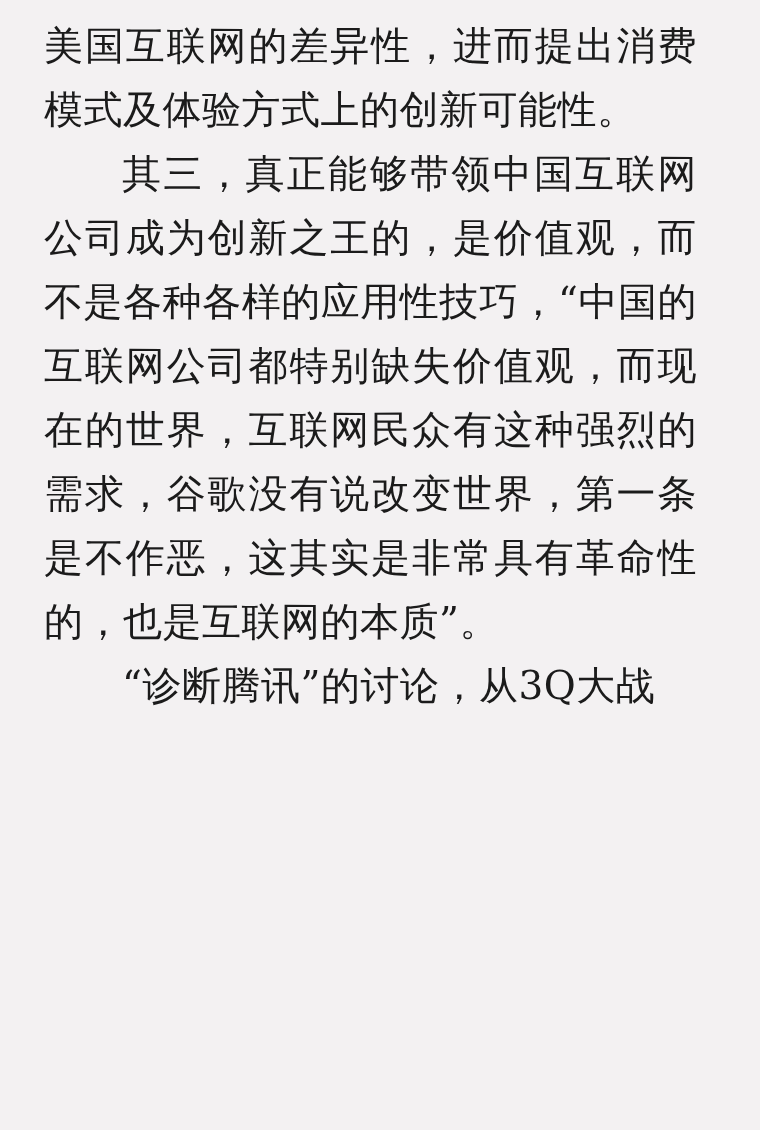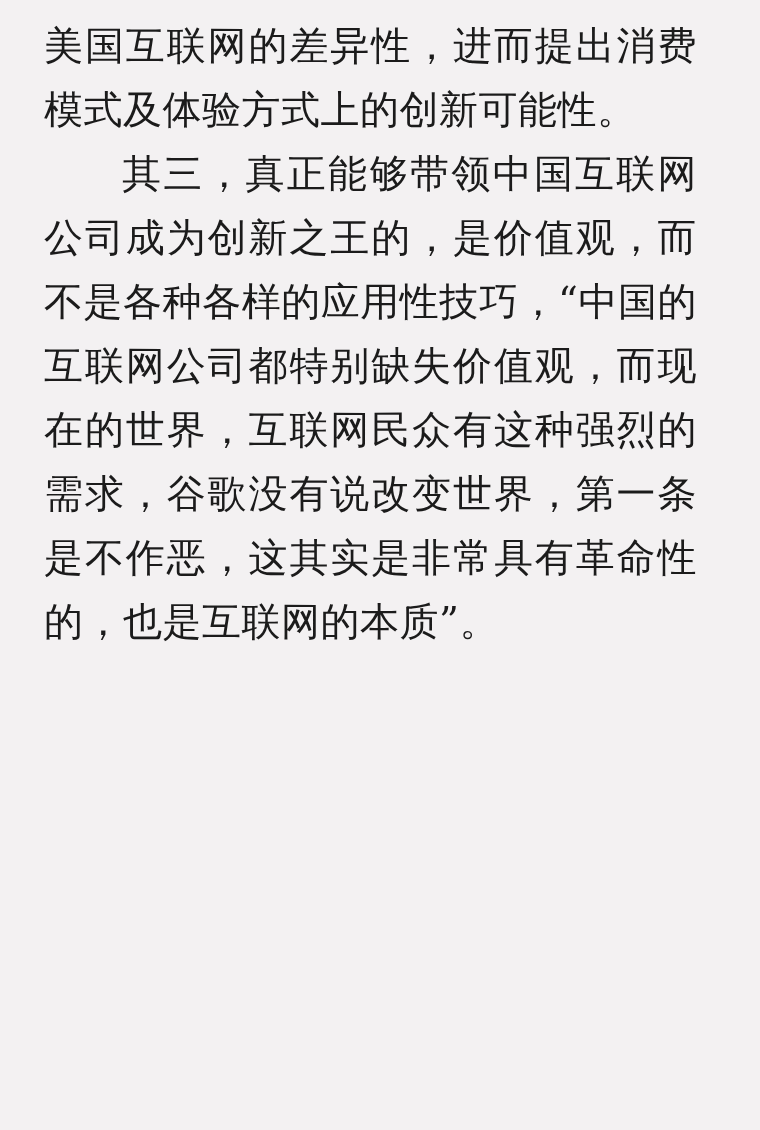"“诊断腾讯”的讨论，从3Q大战" p.para { html: none -> <p>“诊断腾讯”的讨论，从3Q大战</p> }
